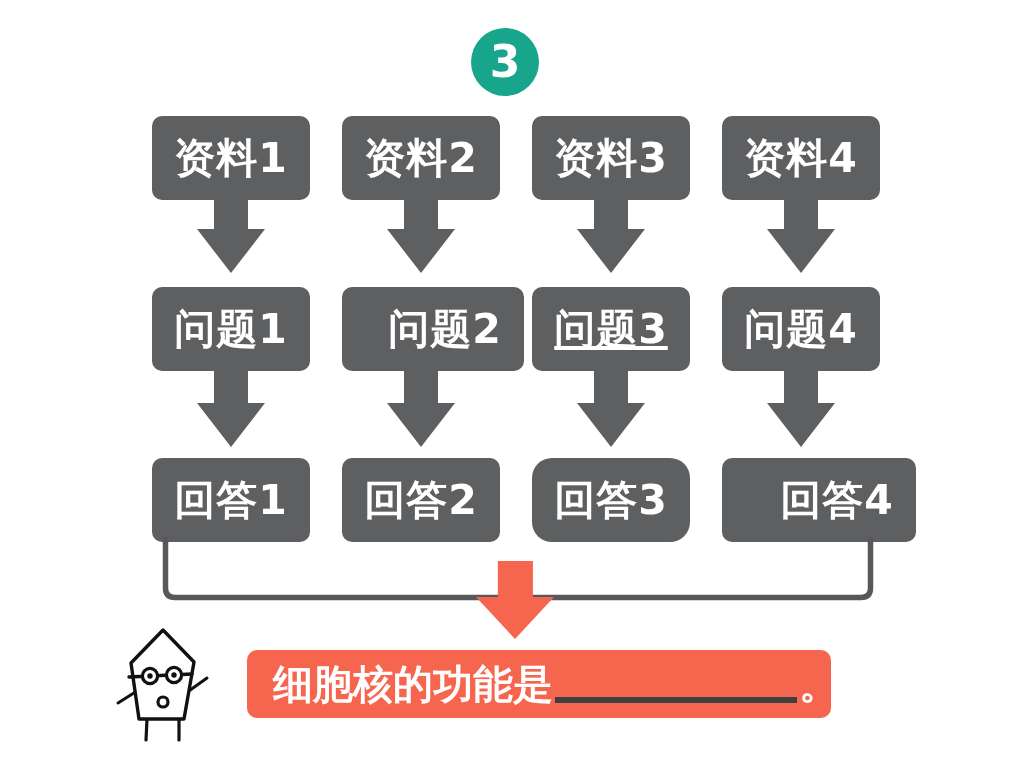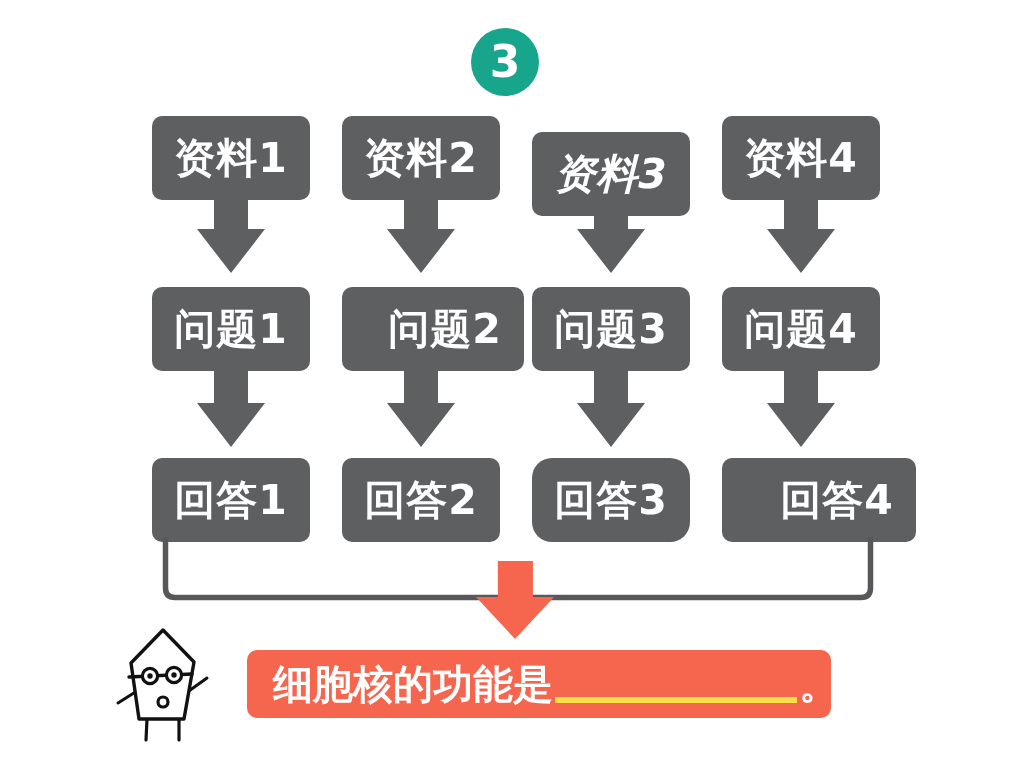"资料3" div.node { font-style: italic -> none; top: 132px -> 116px }
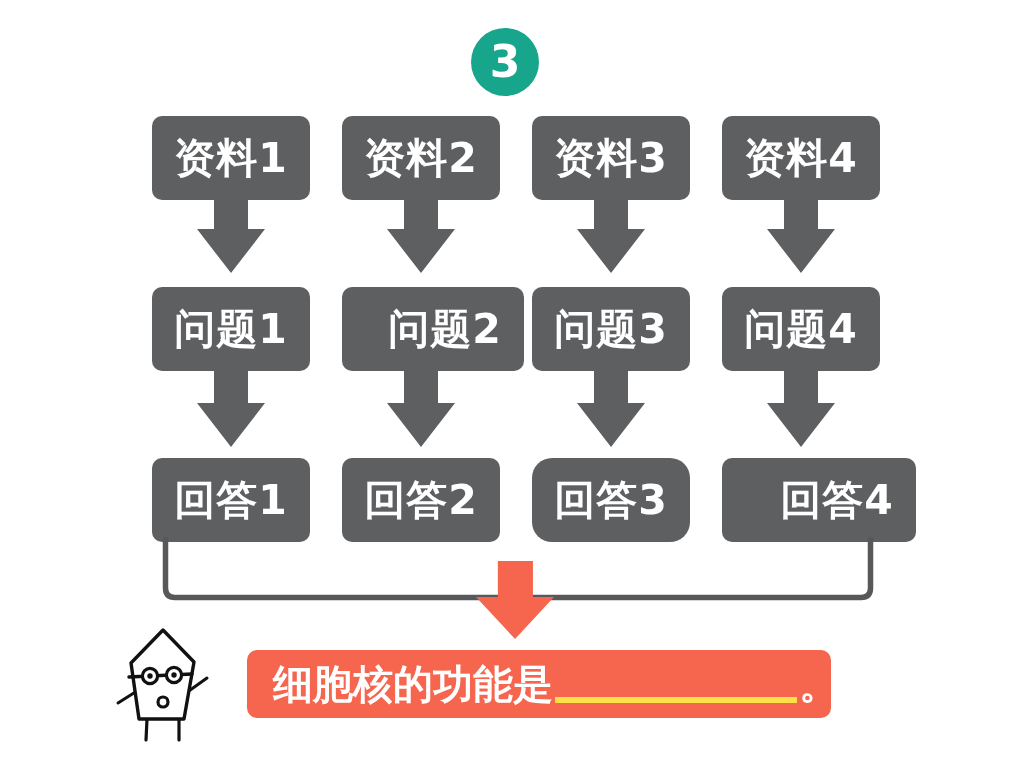"问题3" div.node { text-decoration: none -> underline }
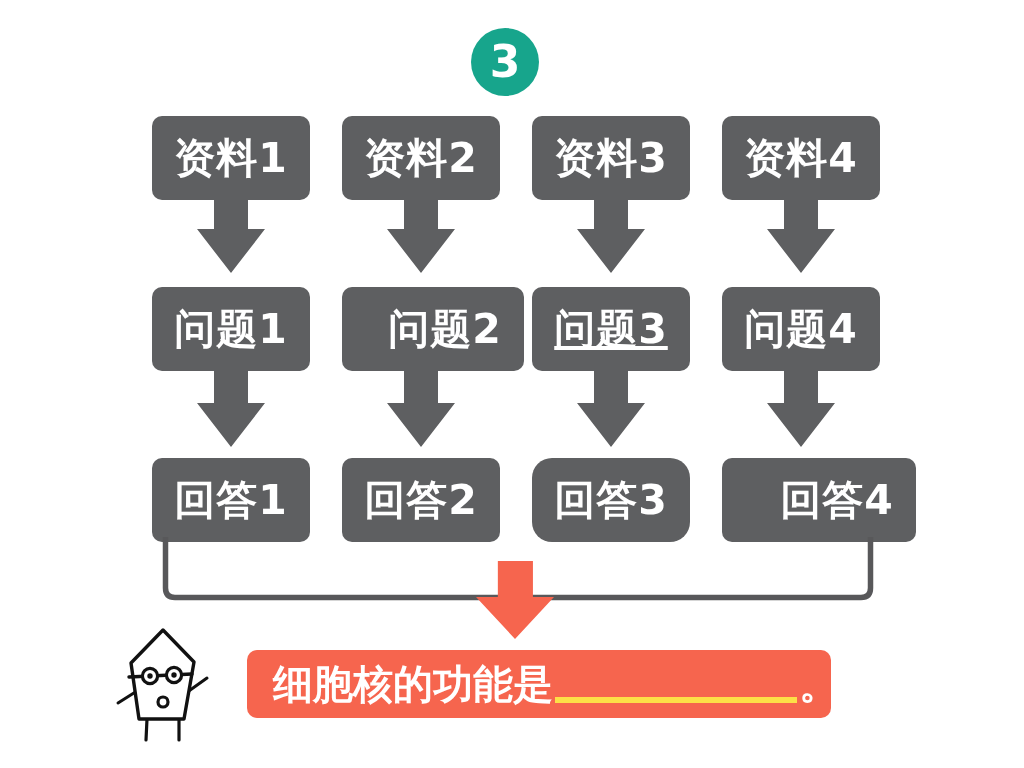"___________" .blank-line { border-bottom: 6px solid #fde047 -> 6px solid #404040 }
